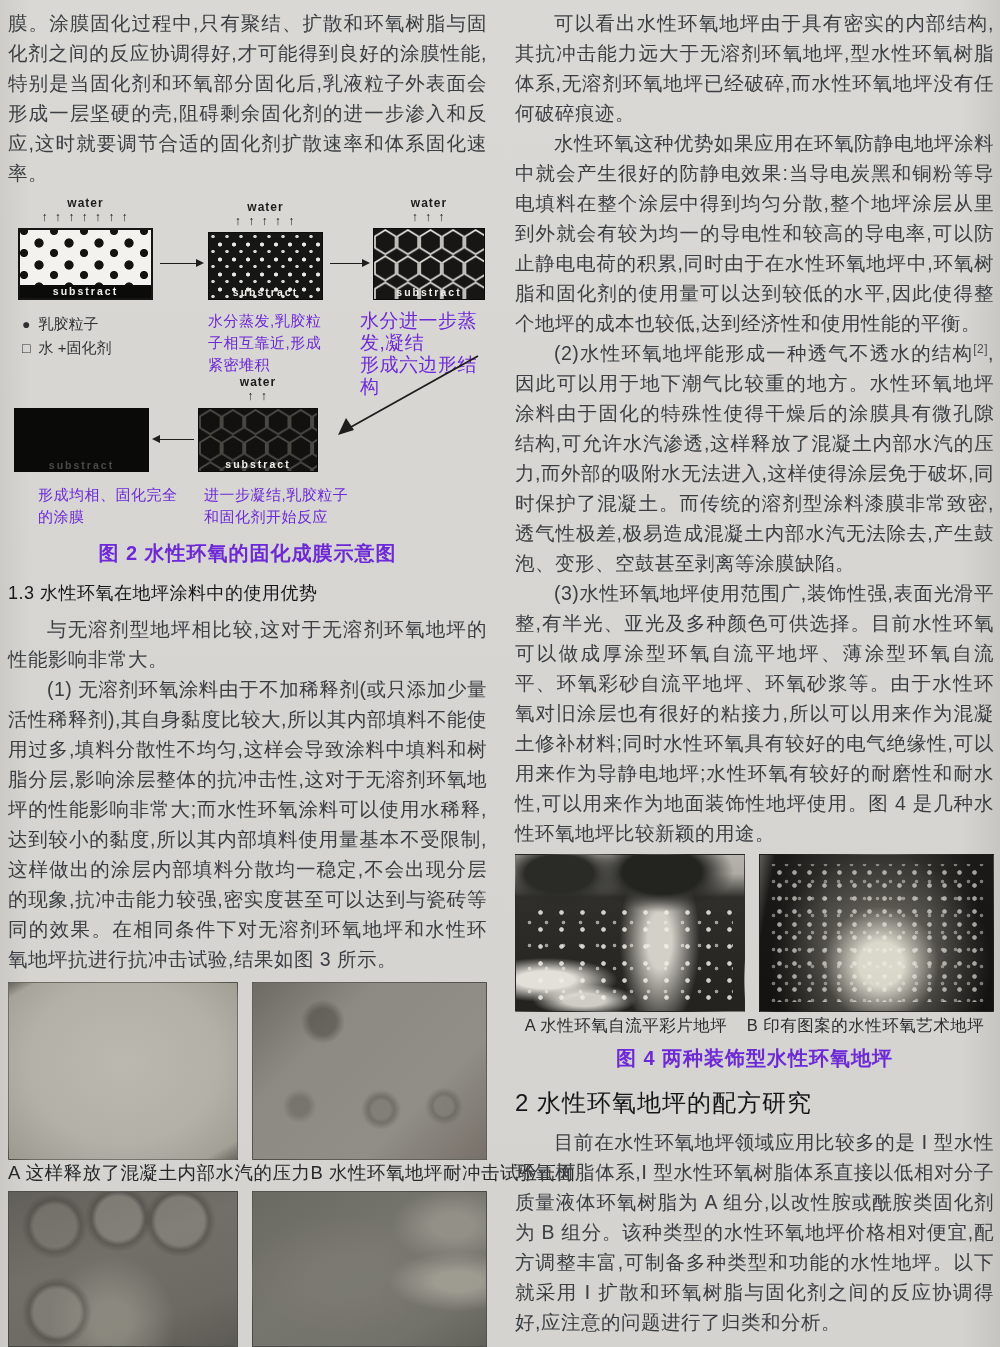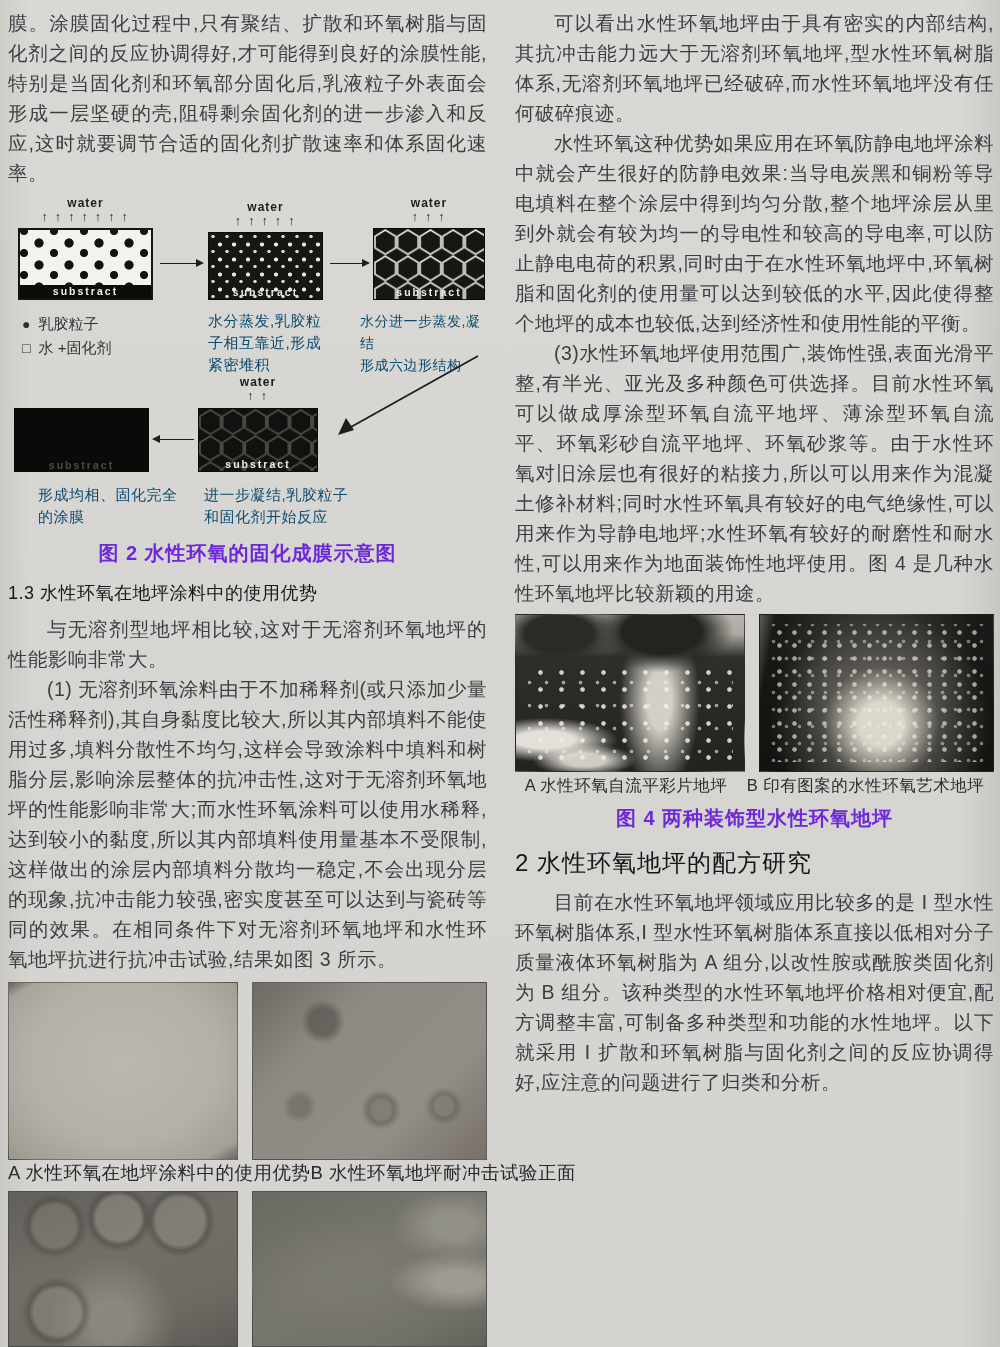"水分蒸发,乳胶粒" .f2lab { color: #0c4a6e -> #6d28d9 }
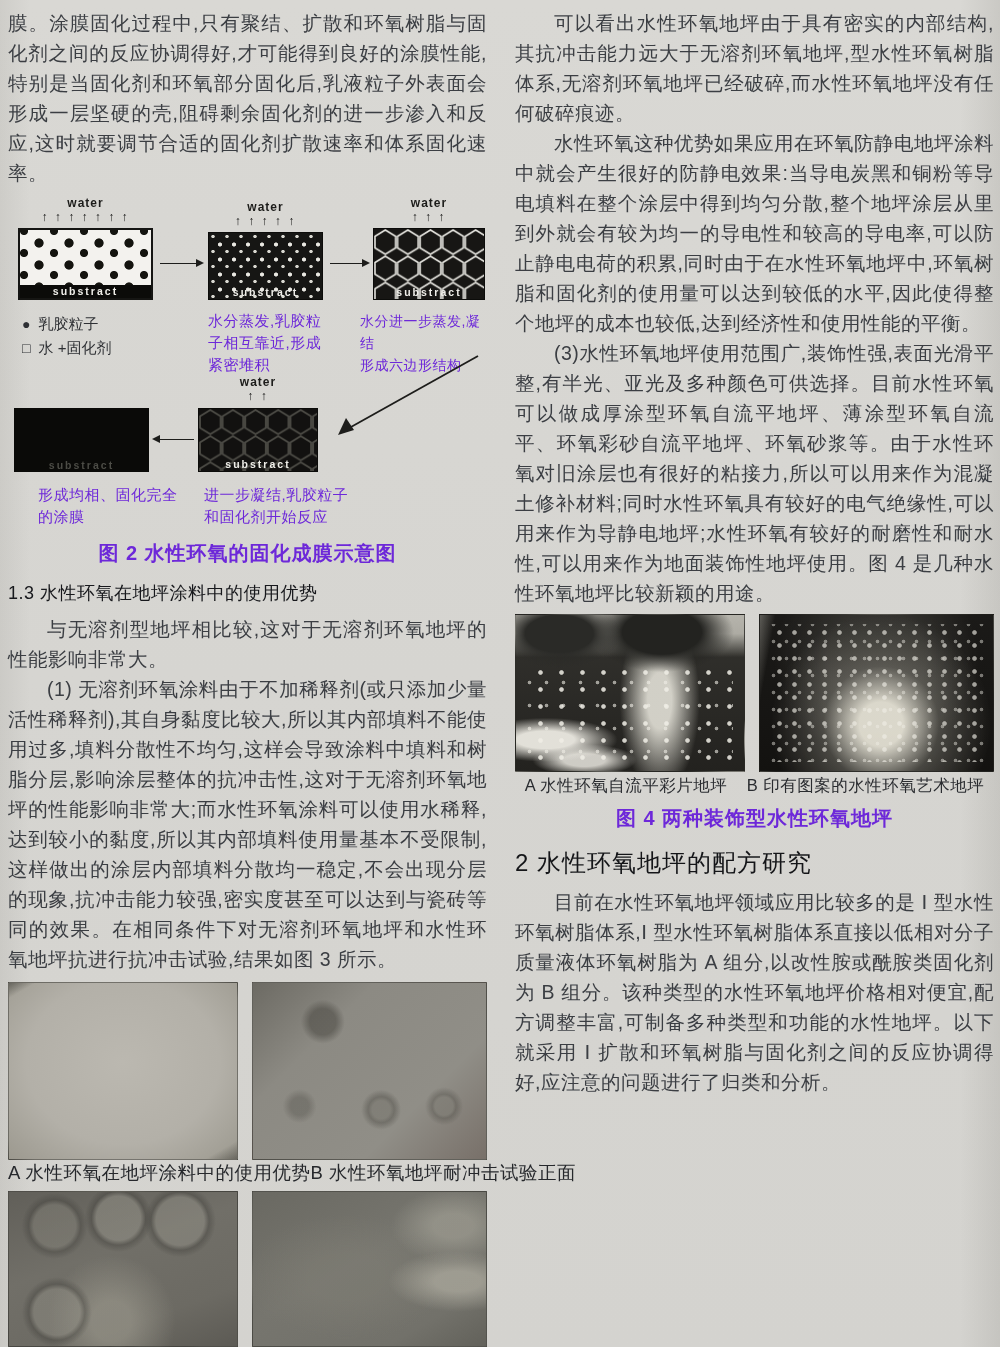"水分进一步蒸发,凝结" div.f2lab { font-size: 14px -> 19px }
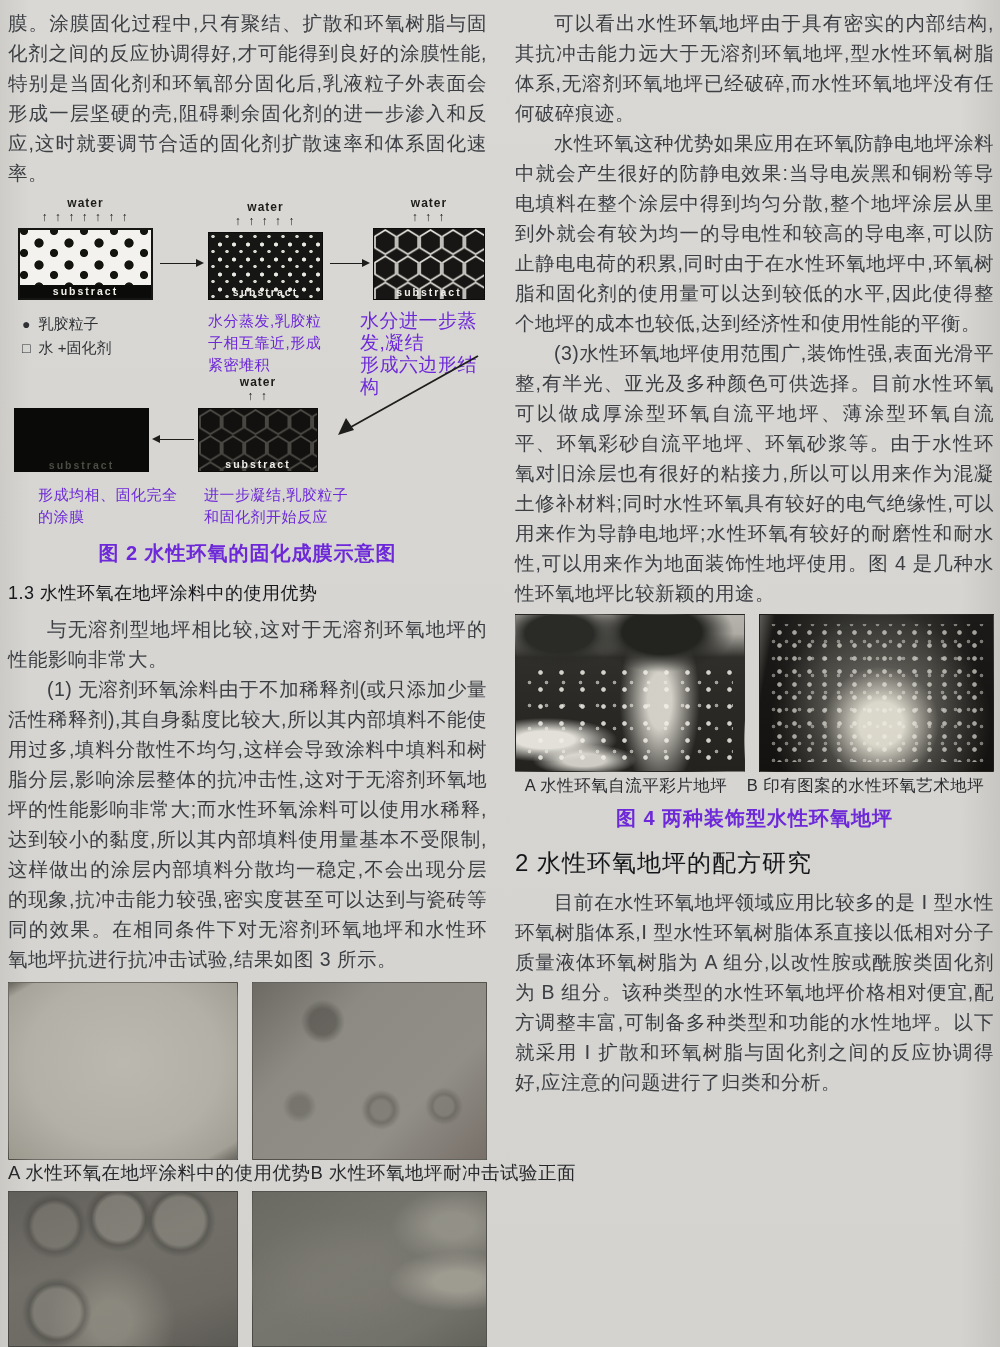"(2)水性环氧地坪能形成一种透气不透水的结构[2],因此可以用于地下潮气比较重的" p.body { html: none -> <p><span>(2)水性环氧地坪能形成一种透气不透水的结构</span><sup>[2]</sup><span>,因此可以用于地下潮气比较重的地方。水性环氧地坪涂料由于固化的特殊性使得干燥后的涂膜具有微孔隙结构,可允许水汽渗透,这样释放了混凝土内部水汽的压力,而外部的吸附水无法进入,这样使得涂层免于破坏,同时保护了混凝土。而传统的溶剂型涂料漆膜非常致密,透气性极差,极易造成混凝土内部水汽无法除去,产生鼓泡、变形、空鼓甚至剥离等涂膜缺陷。</span></p> }
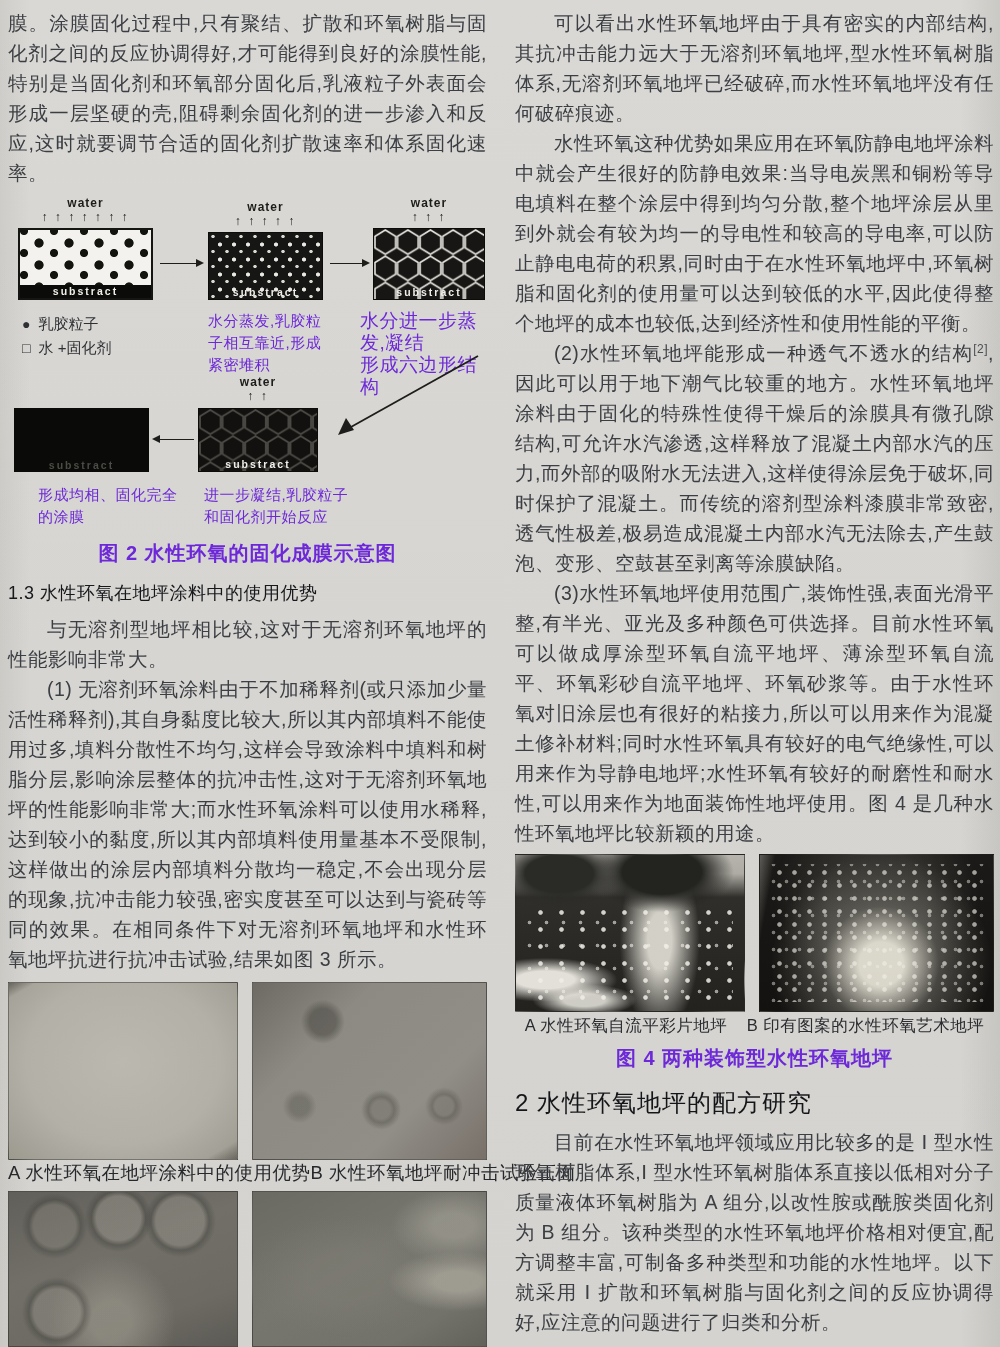"A 水性环氧在地坪涂料中的使用优势" span { text: 水性环氧在地坪涂料中的使用优势 -> 这样释放了混凝土内部水汽的压力 }
